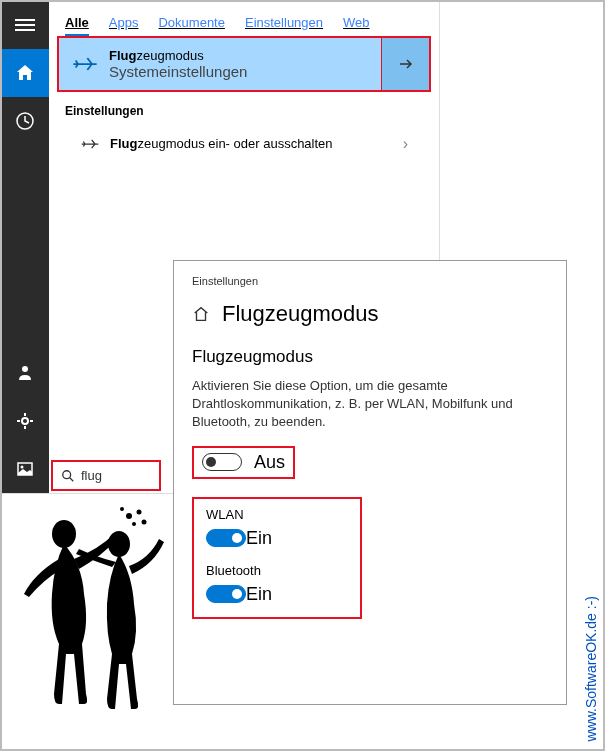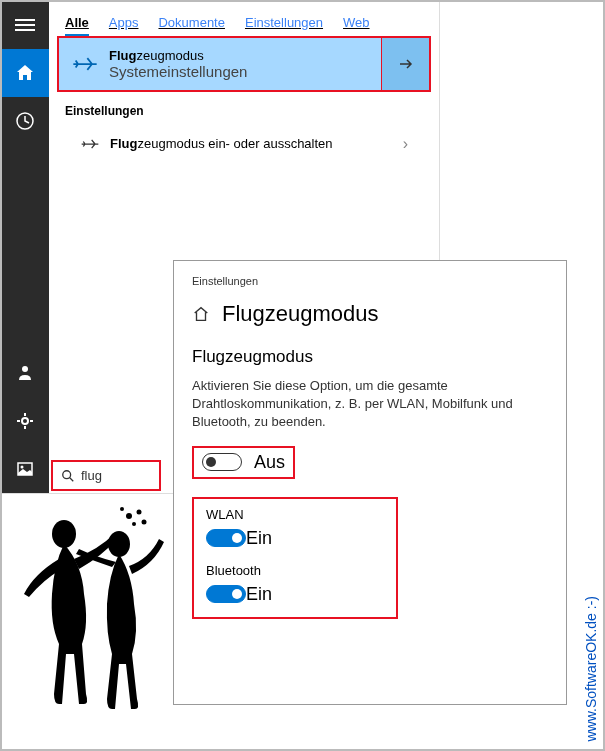"WLAN" .wireless-box { width: 206px -> 170px }
